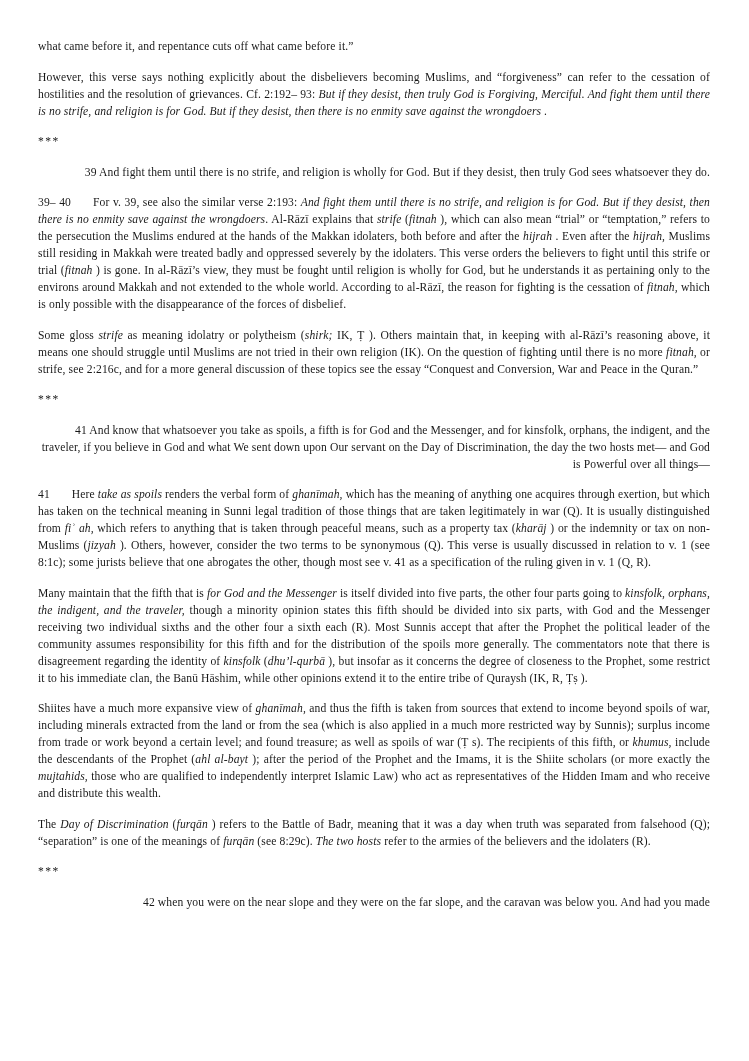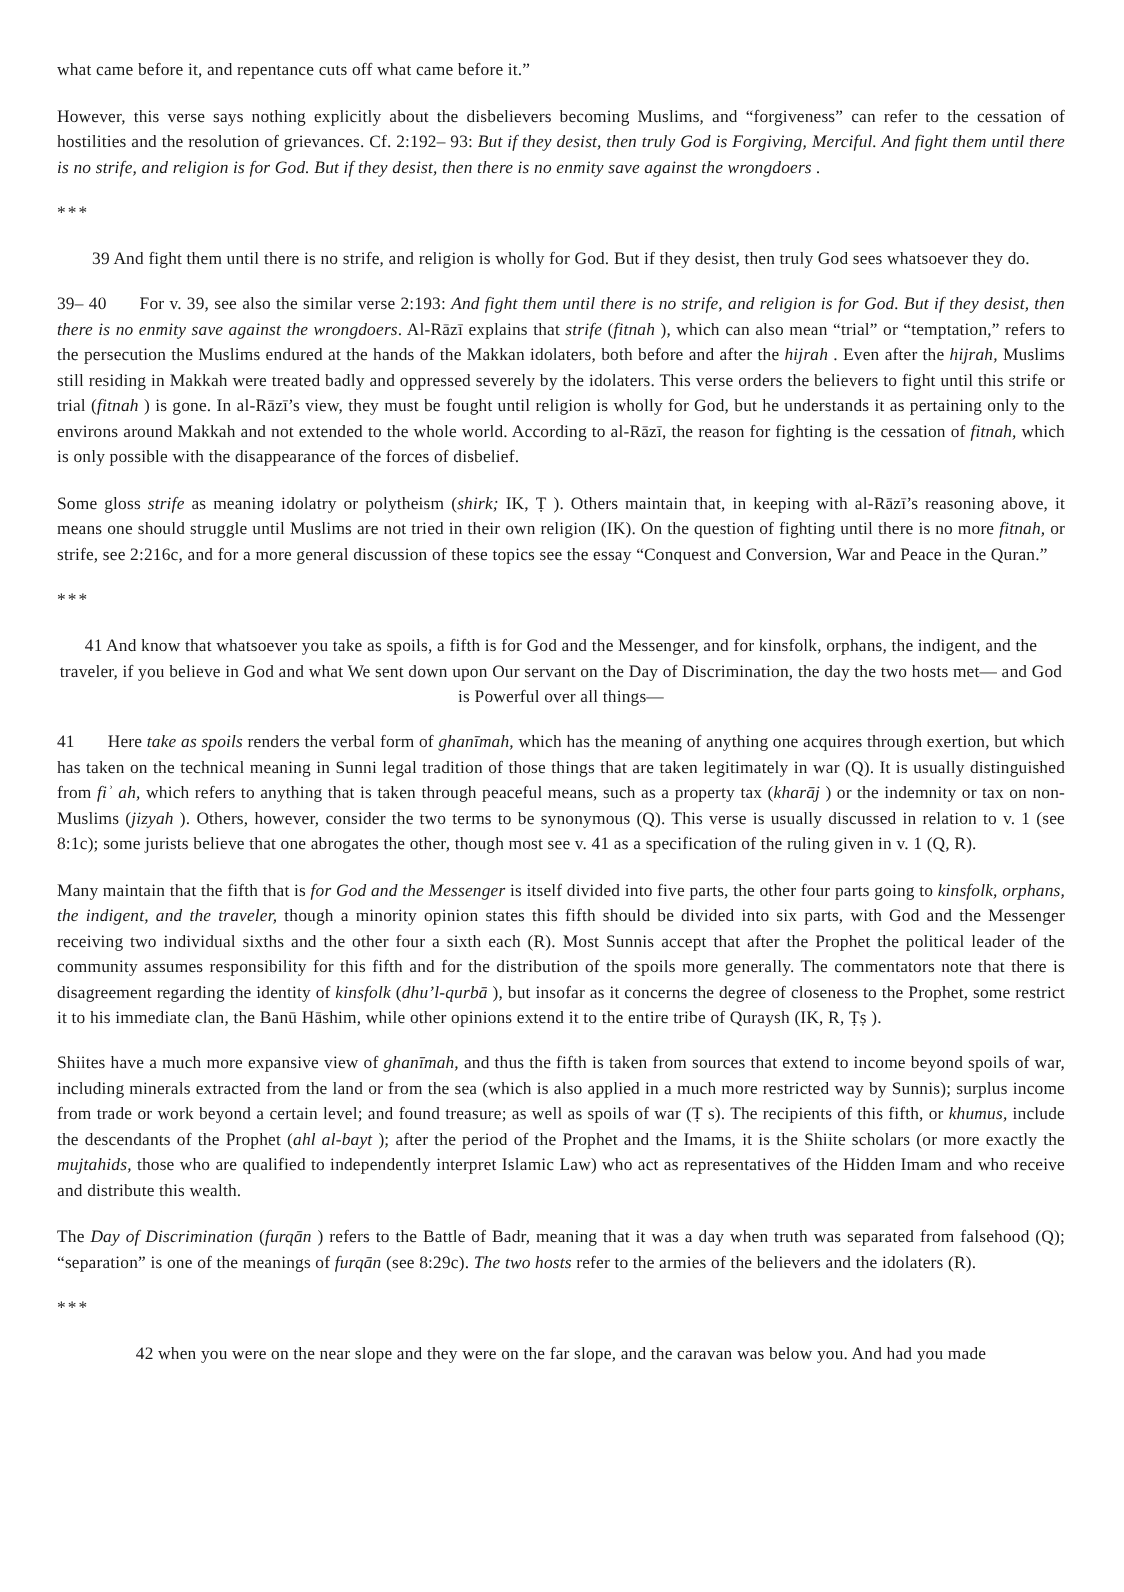"39 And fight them until" .verse { text-align: center -> right }
